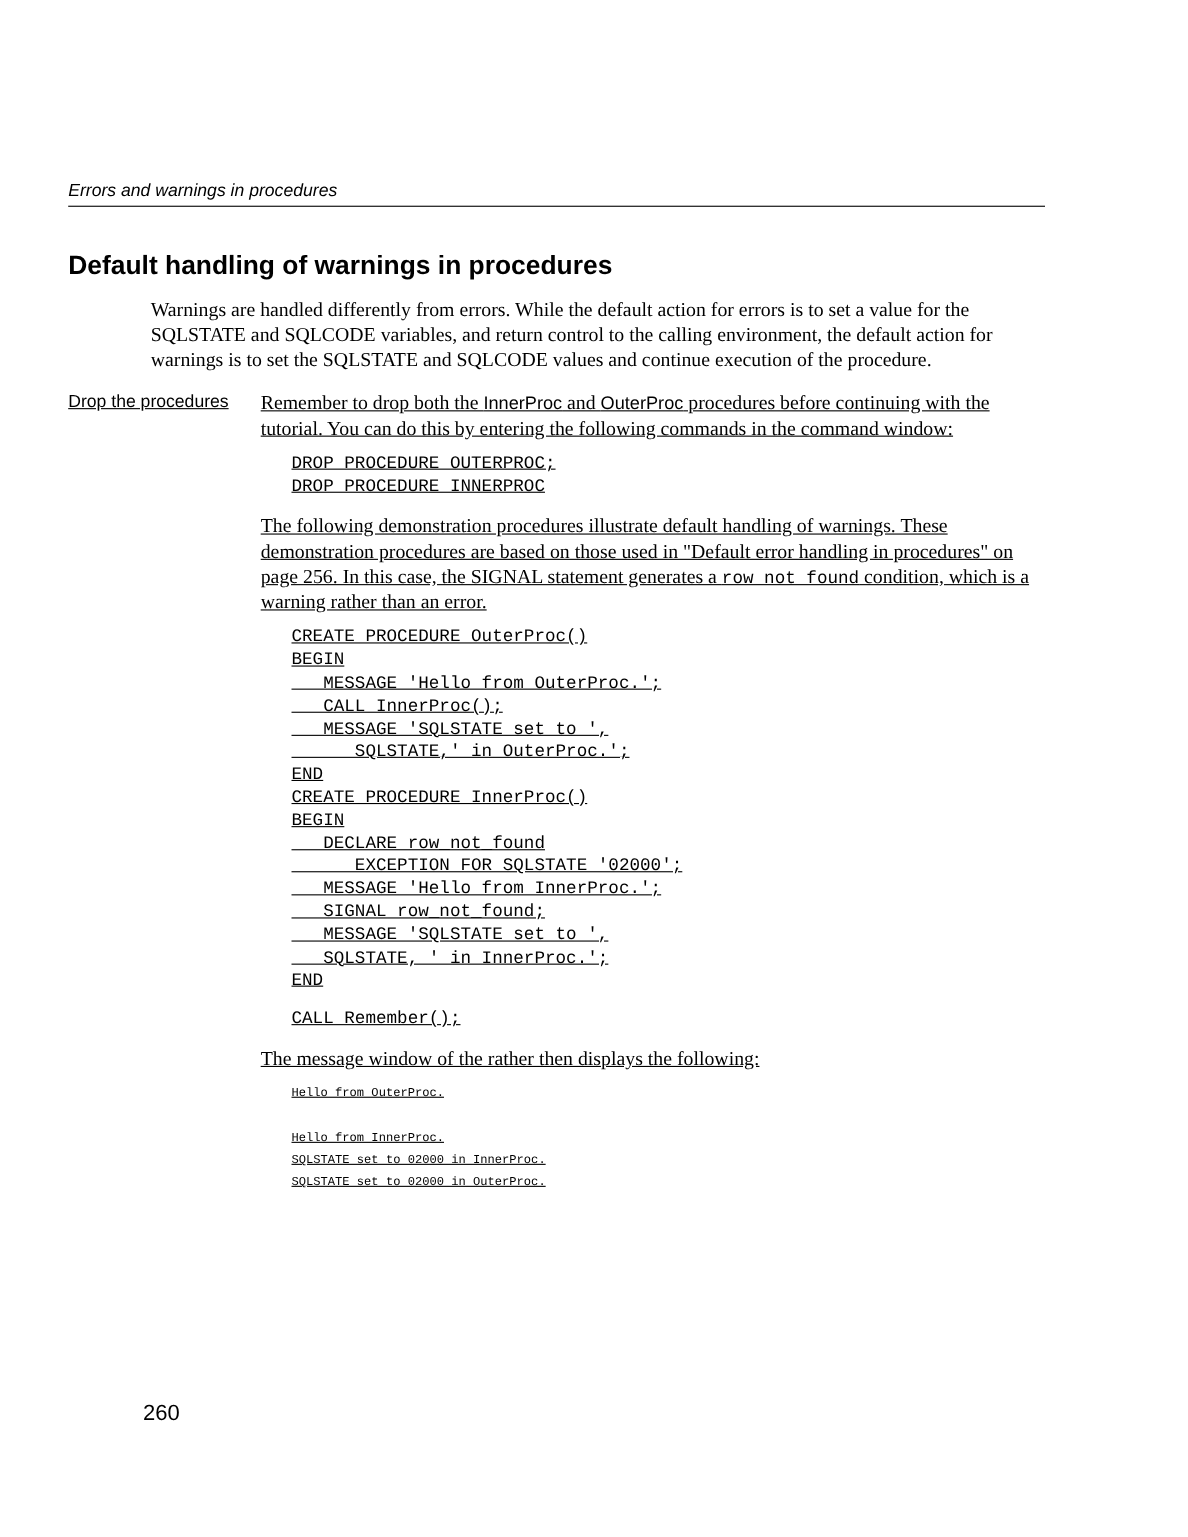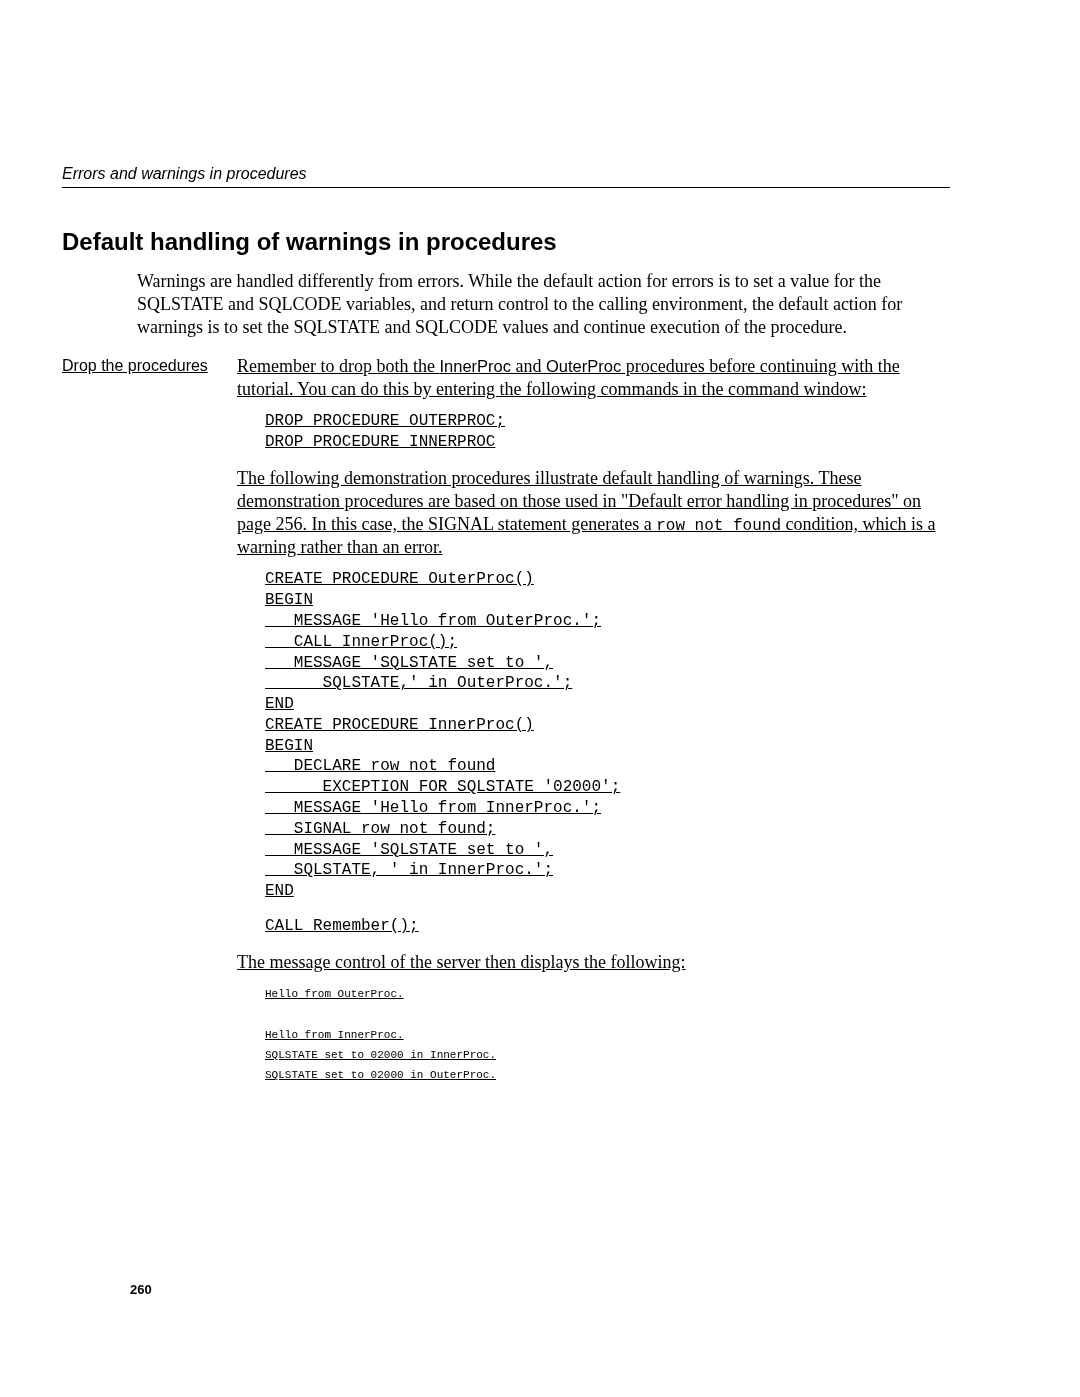"The message control of the" p.body { text: control of the server -> window of the rather }
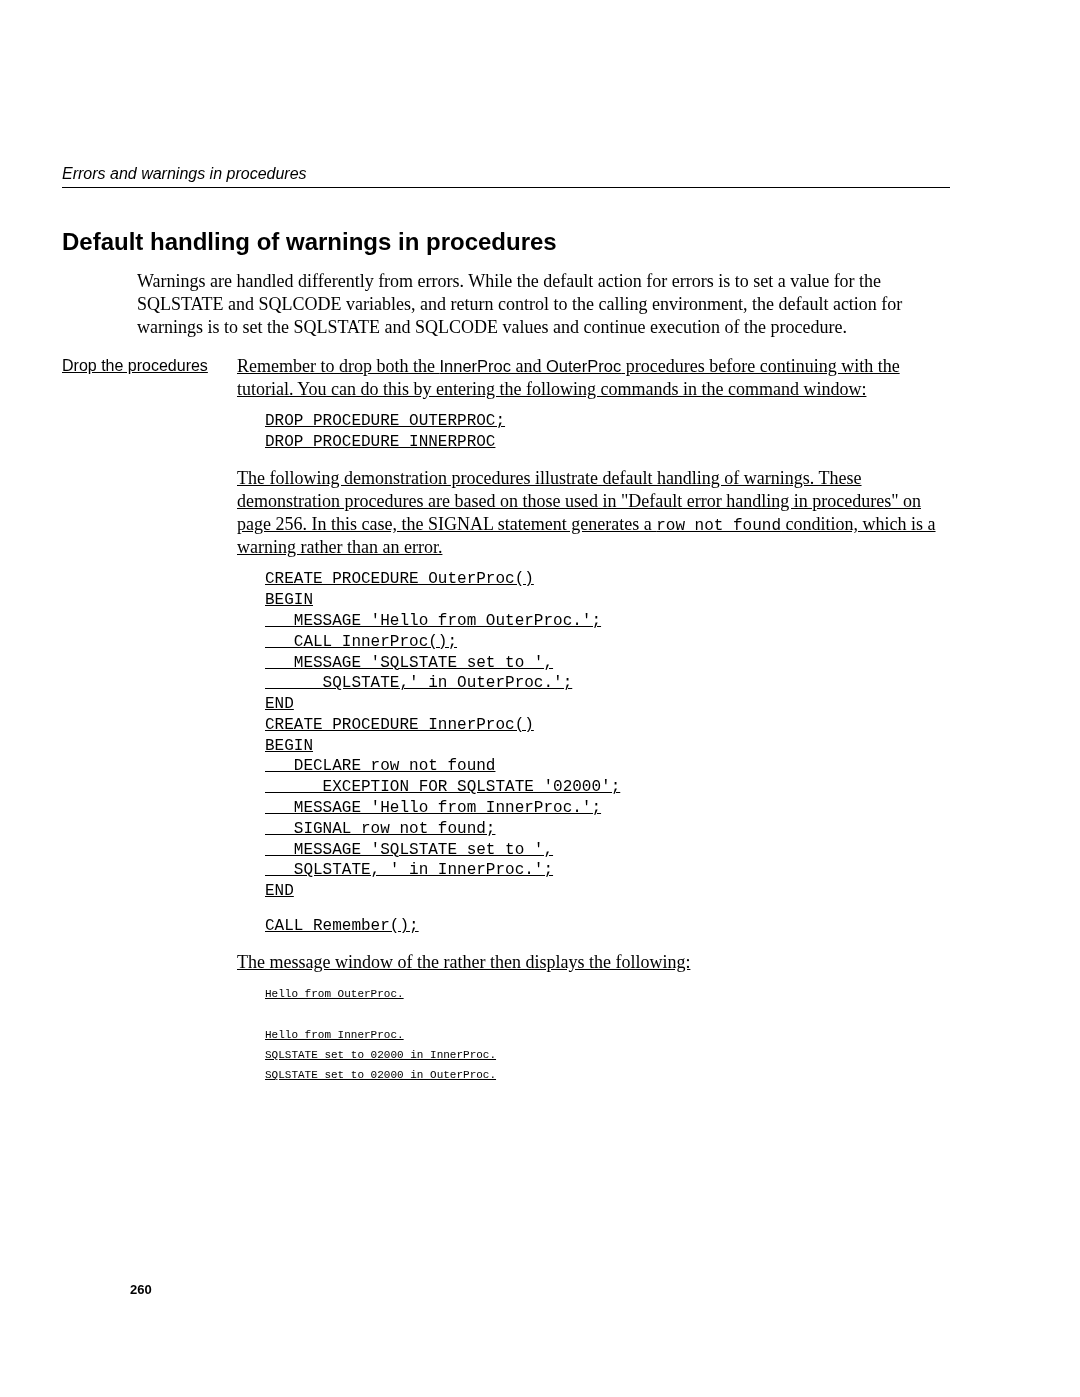"260" .page-number { font-size: 13px -> 20px; font-weight: bold -> normal }
